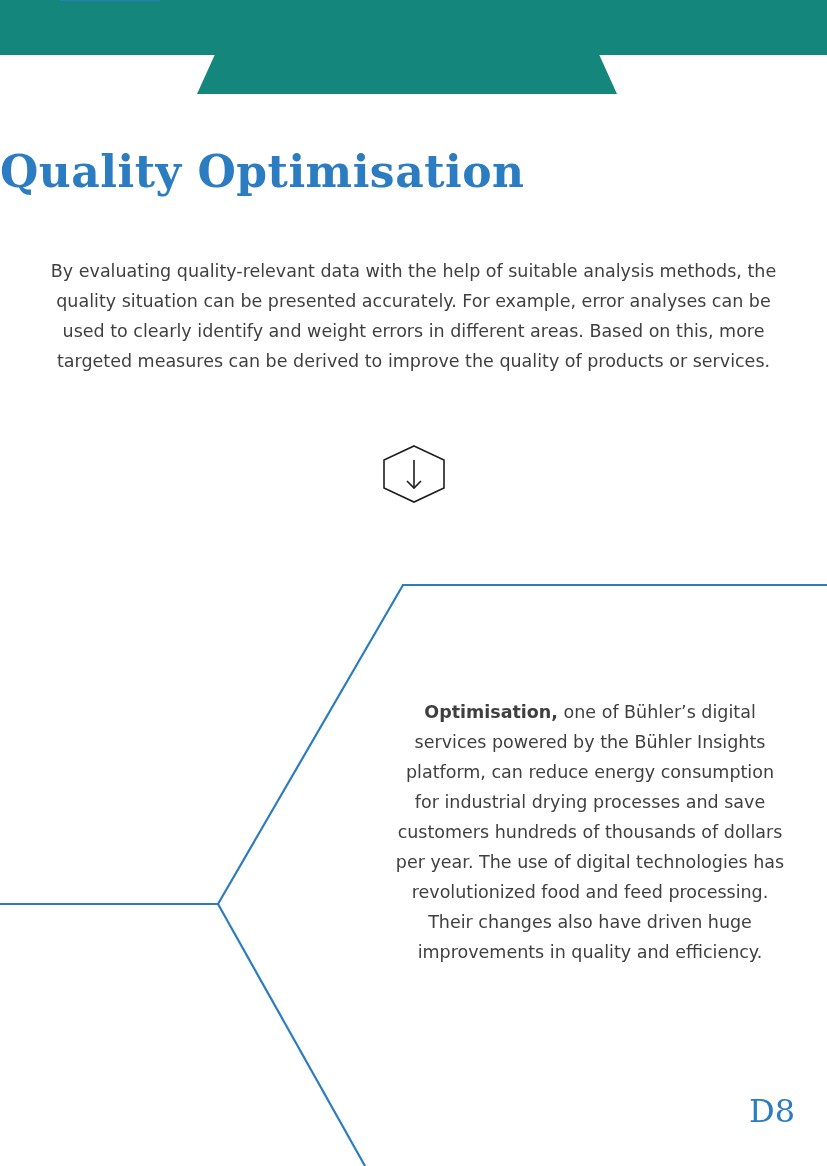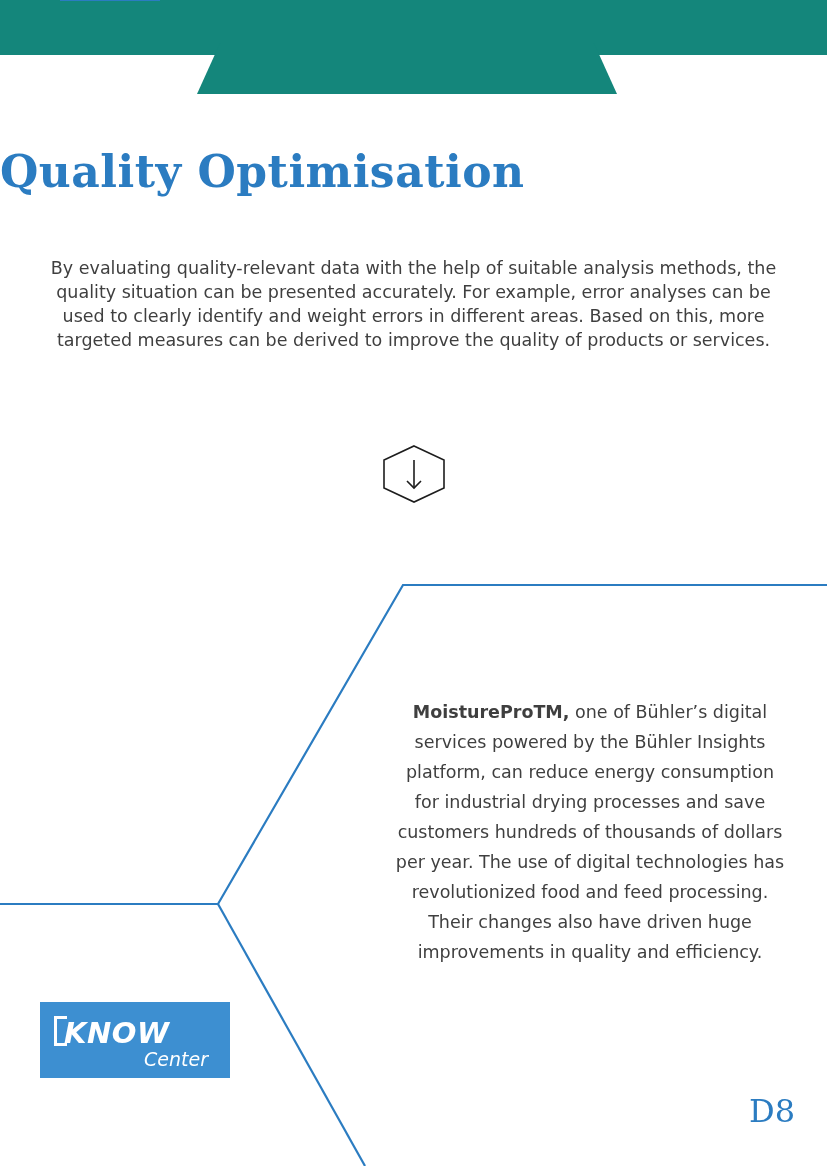"By evaluating quality-relevant data with" .intro { line-height: 24px -> 30px }
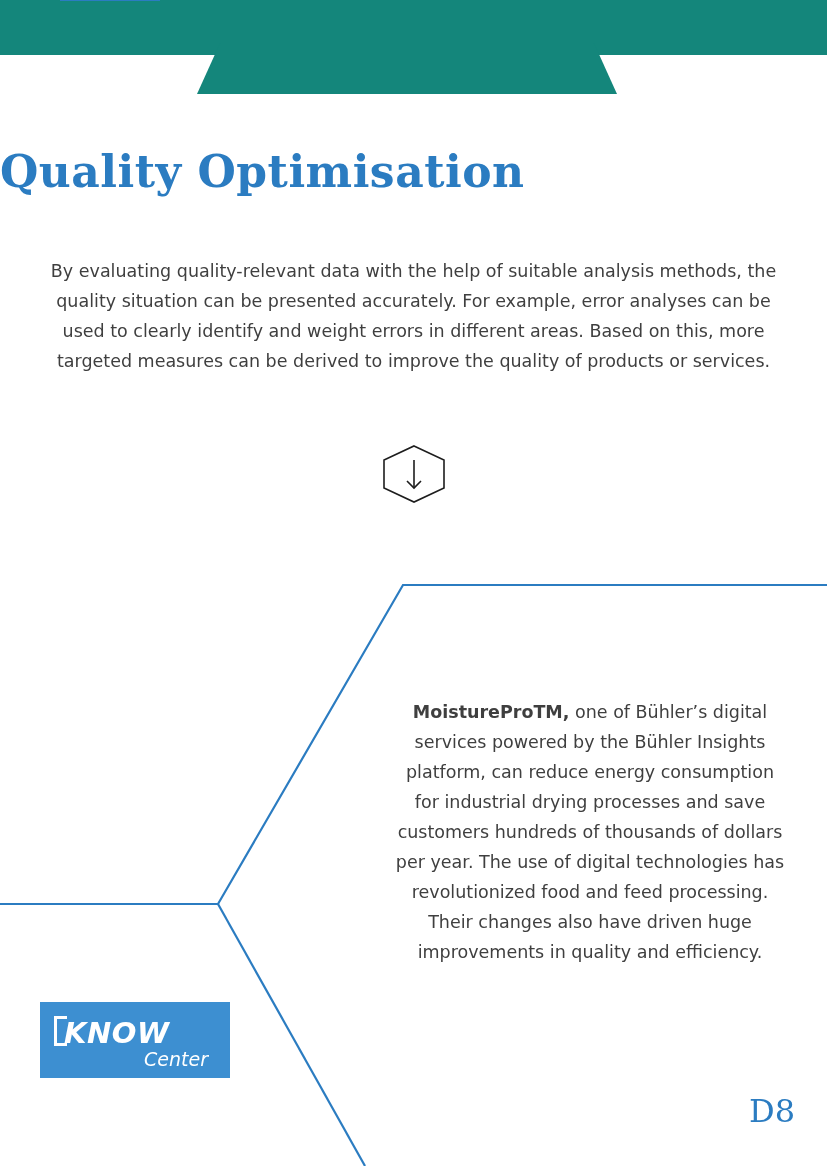"MoistureProTM," b { text: MoistureProTM -> Optimisation }
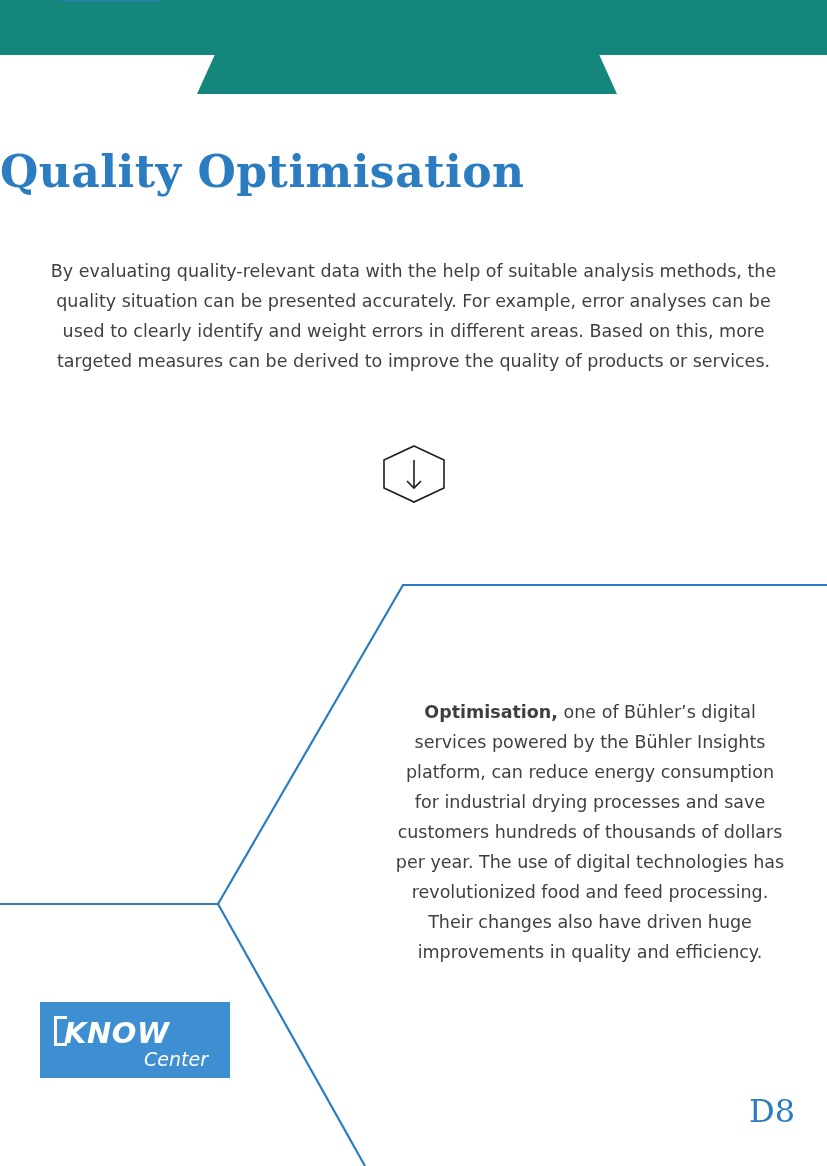"KNOW" div.know-logo { html: <div> <div></div> <div>KNOW</div> <div>Center</div> </div> -> none }
